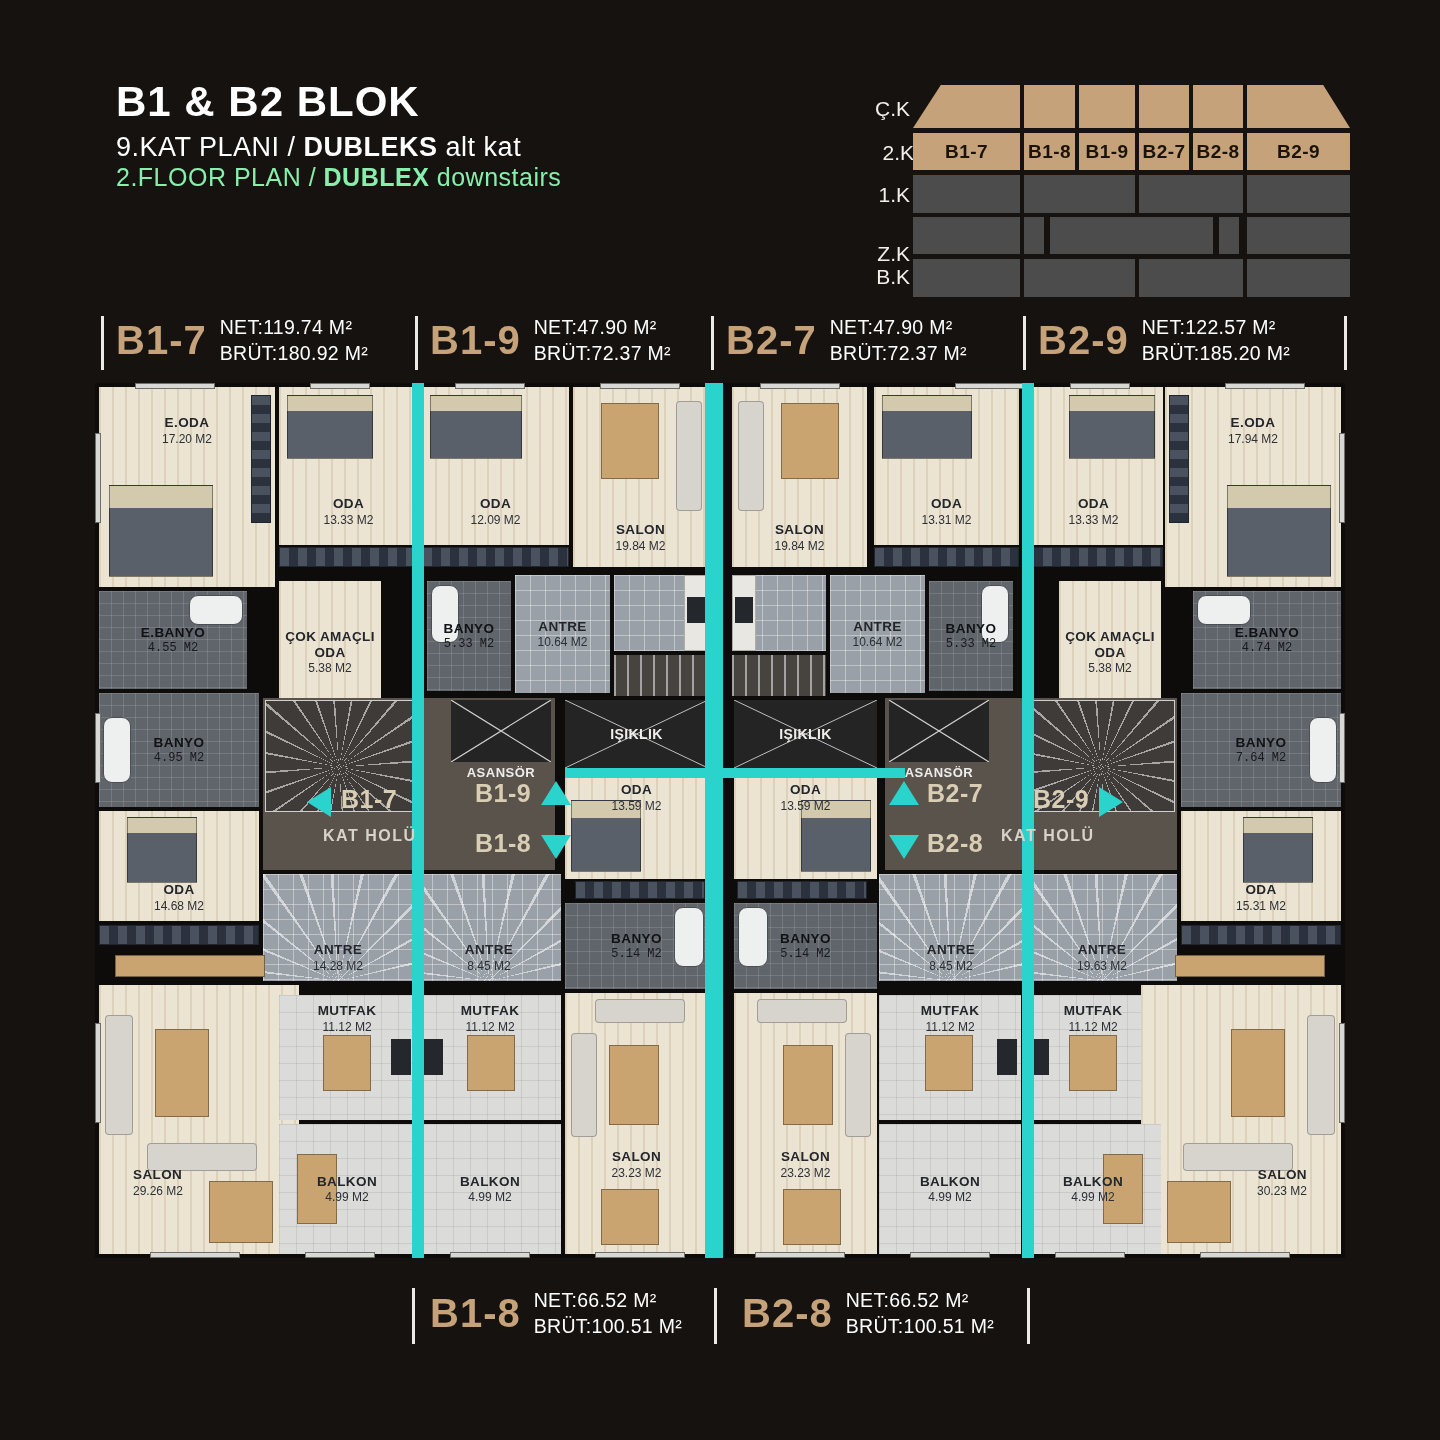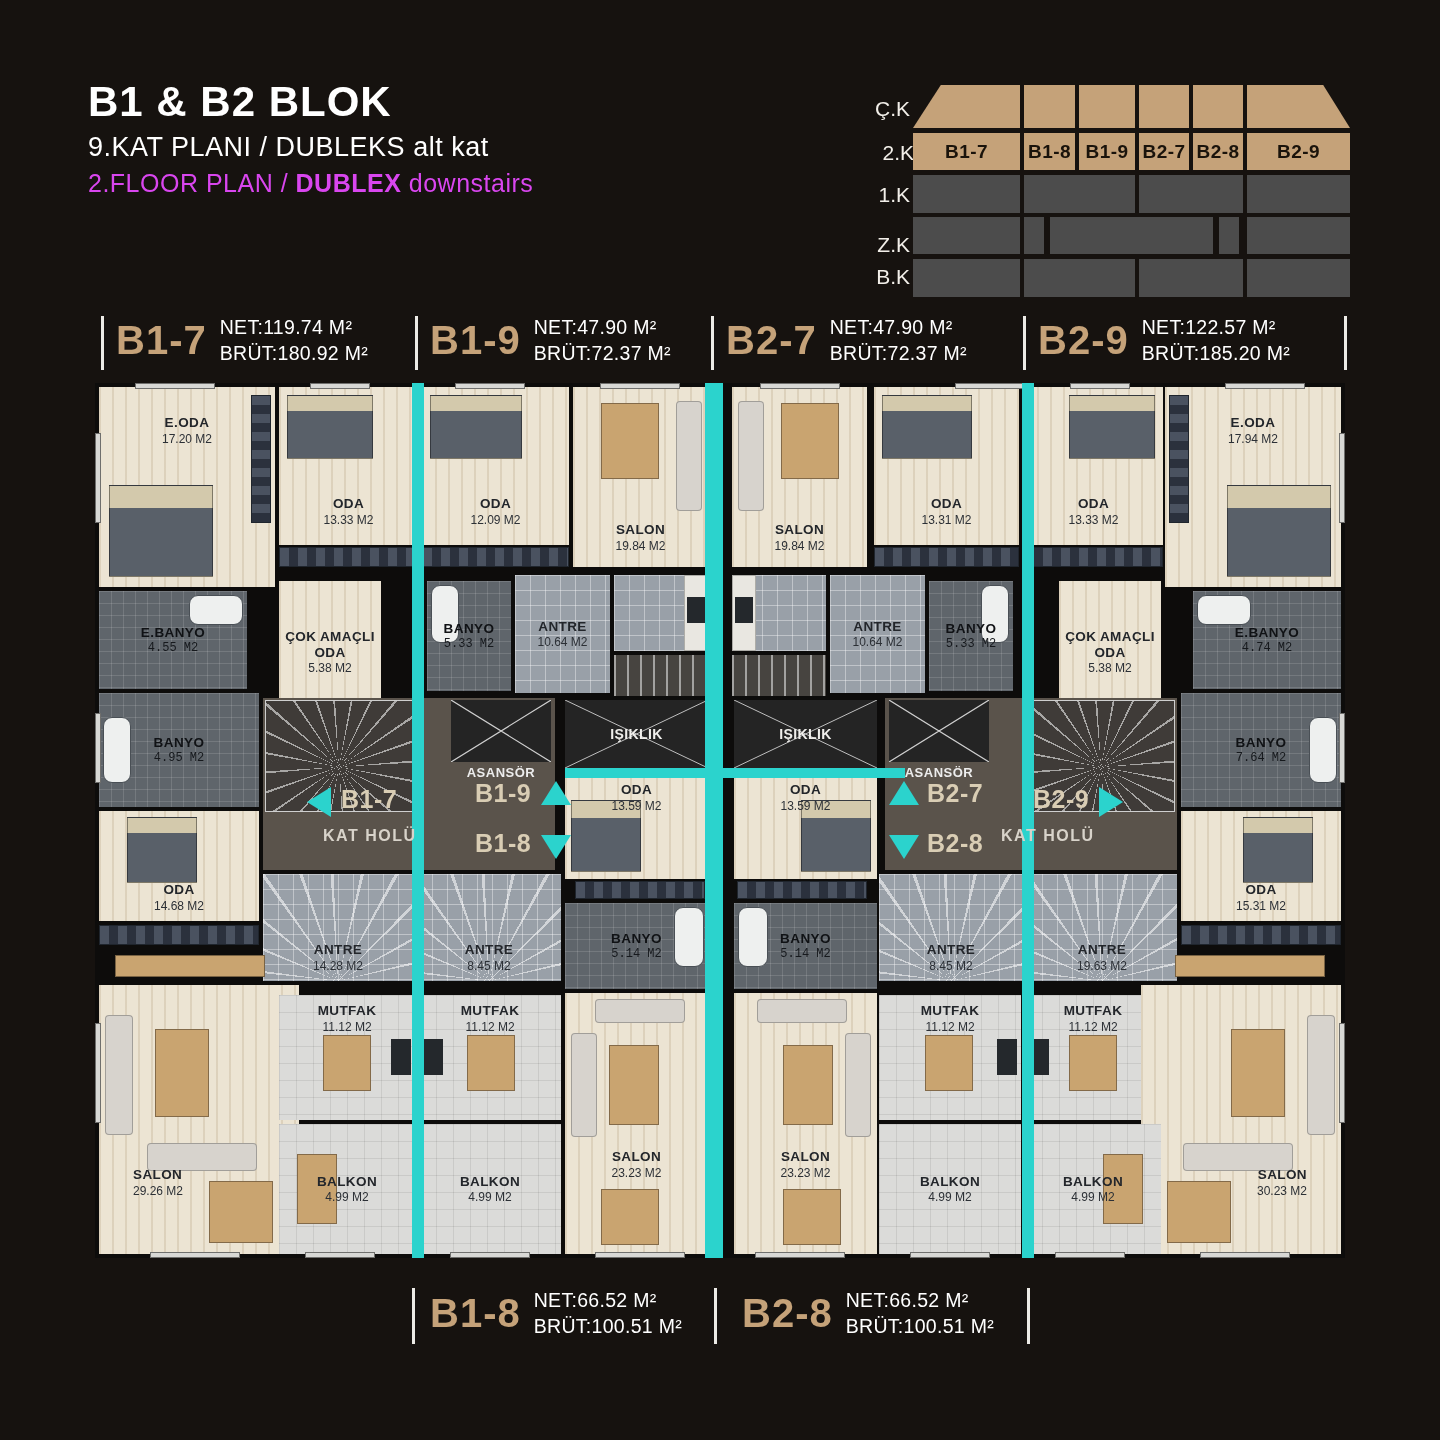"B1 & B2 BLOK" .title-block { left: 88px -> 116px }
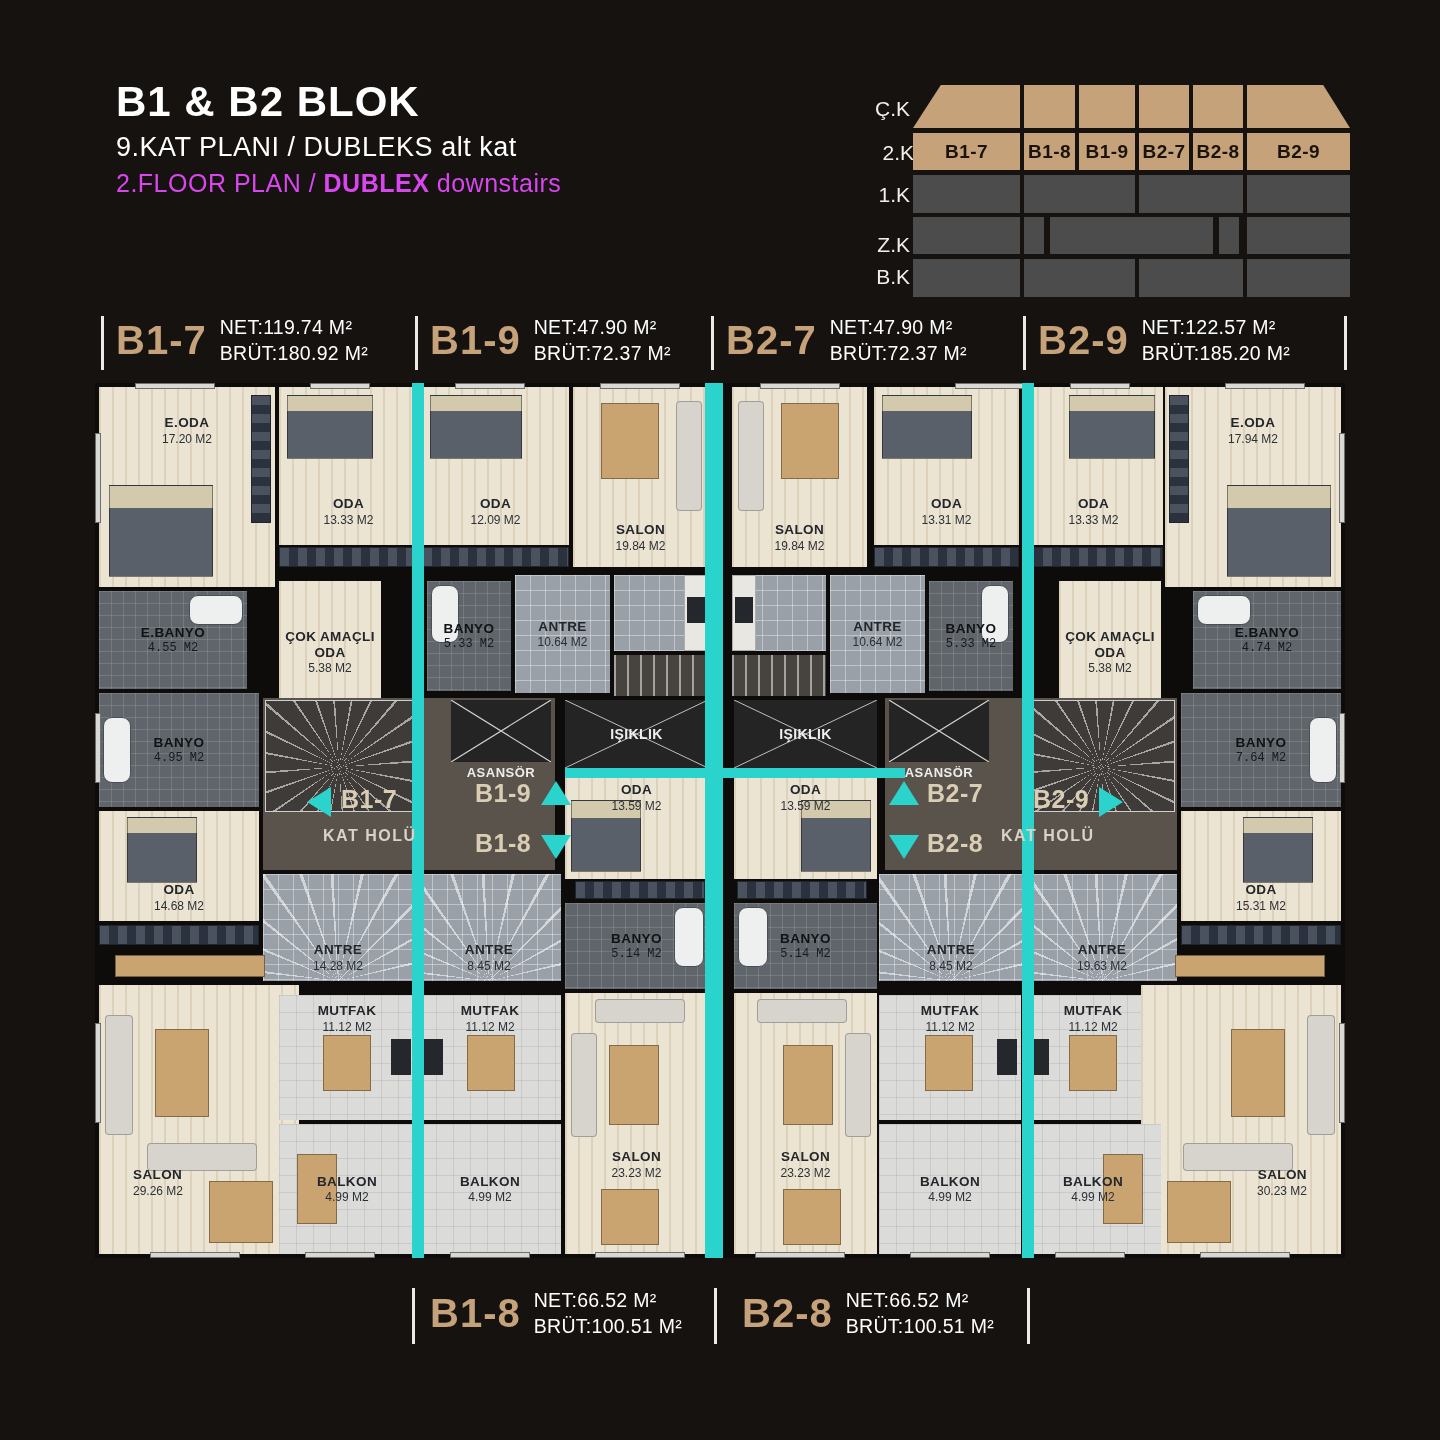"DUBLEKS" .t2 b { font-weight: 400 -> 700 }
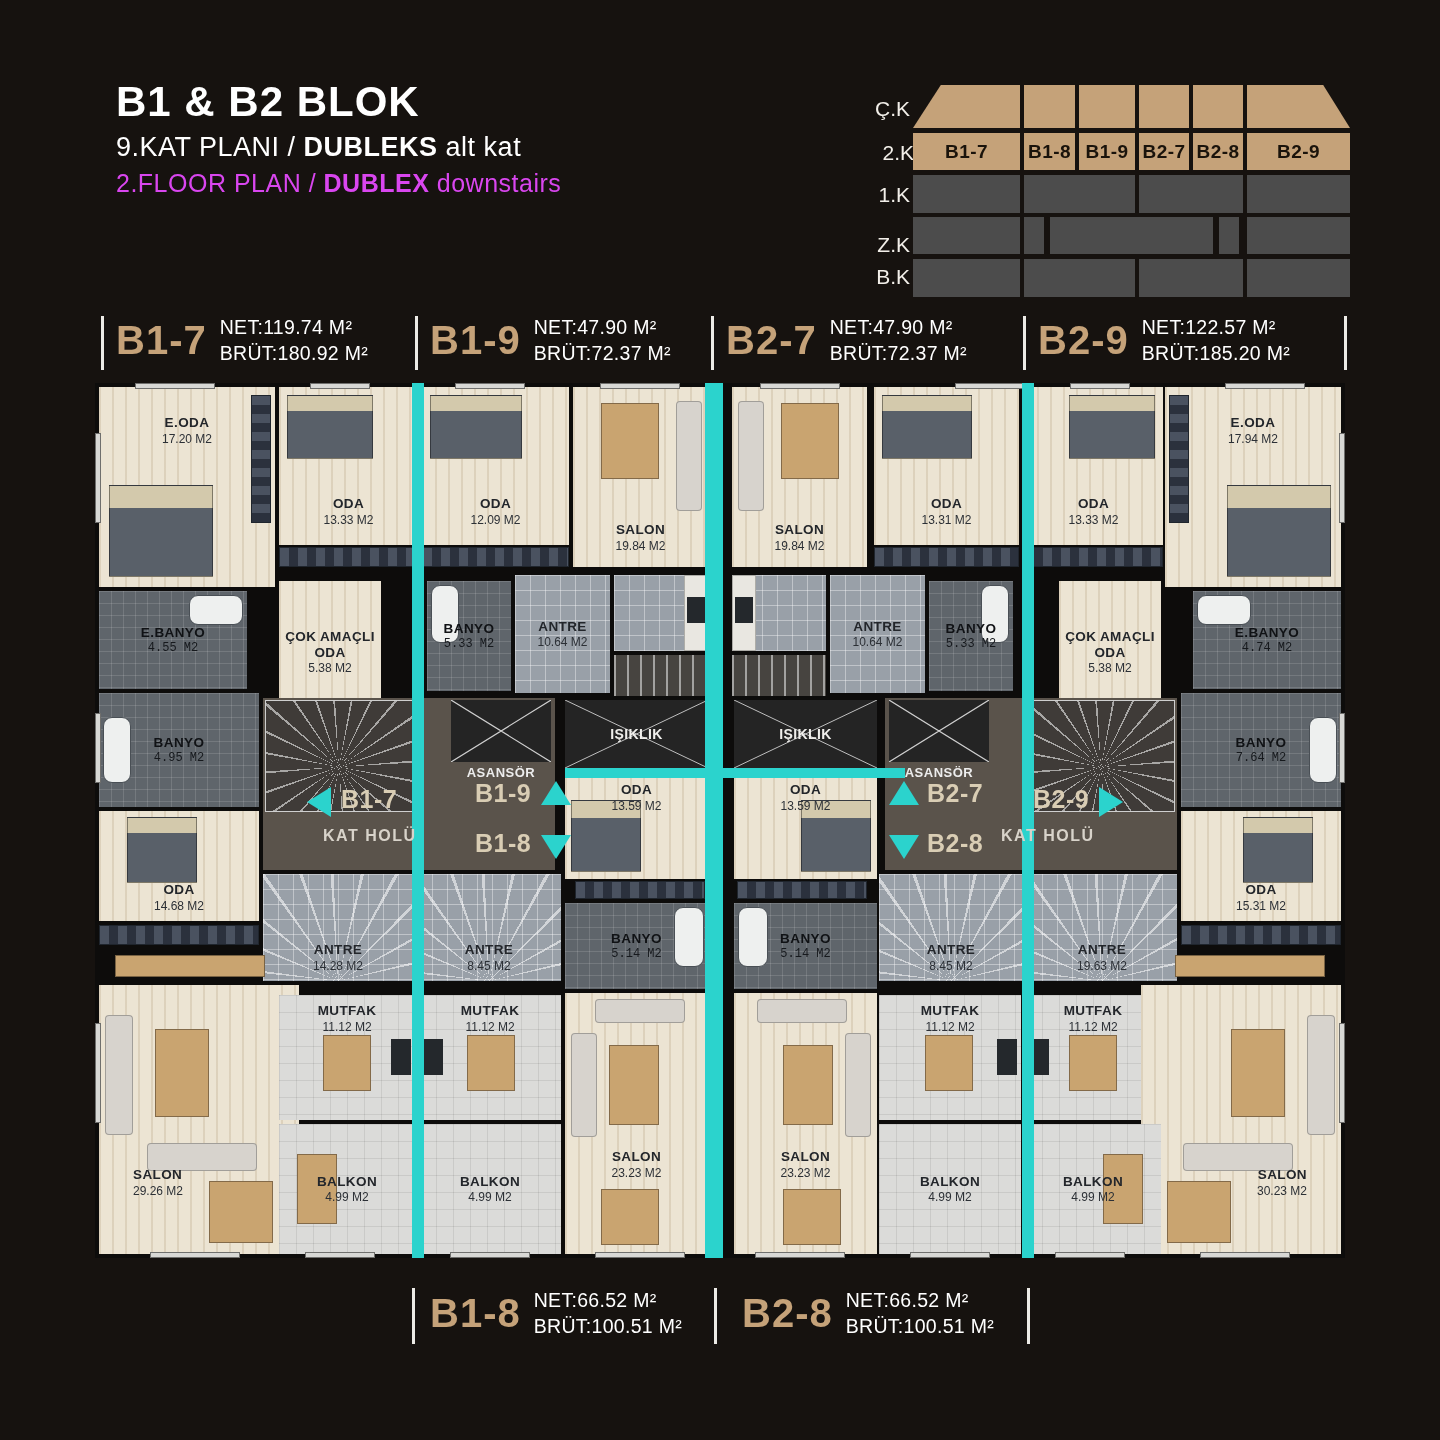"2.FLOOR PLAN / DUBLEX downstairs" .t4 { color: #d946ef -> #86efac; margin-top: 6px -> 0 }
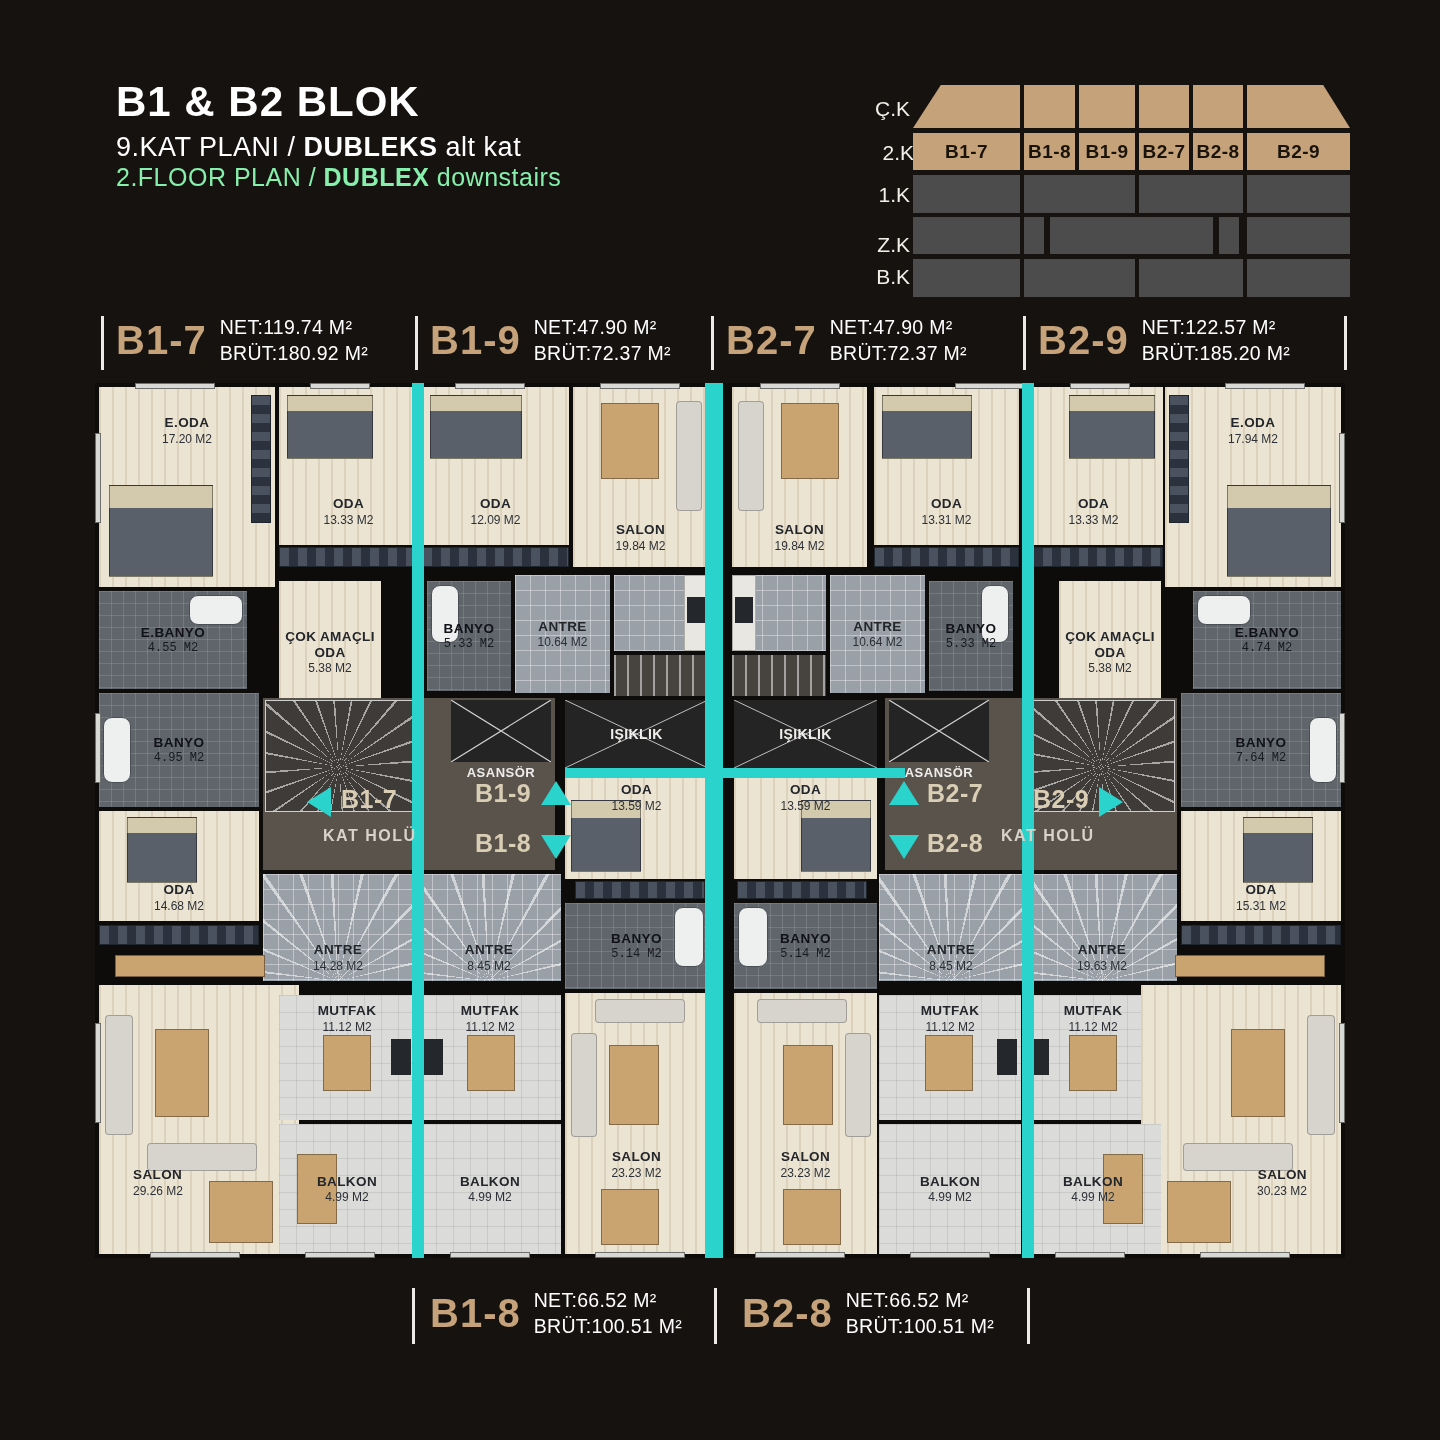"Z.K" div.flabel { top: 148px -> 157px }
